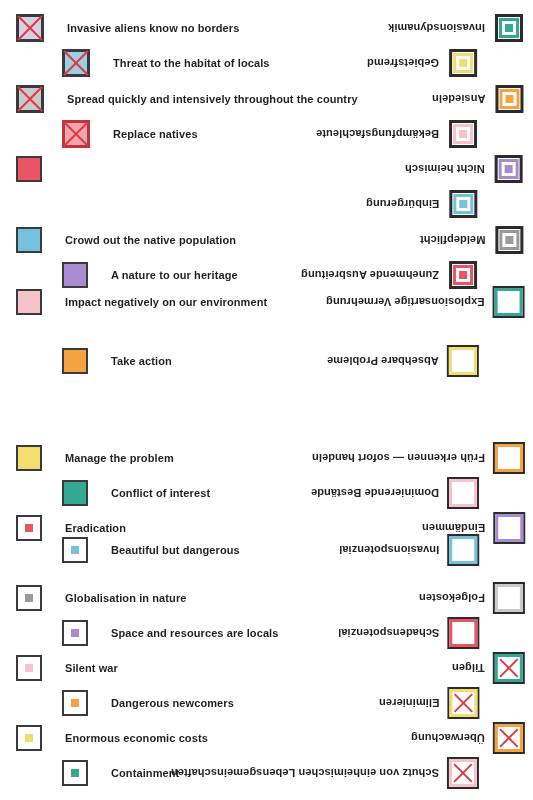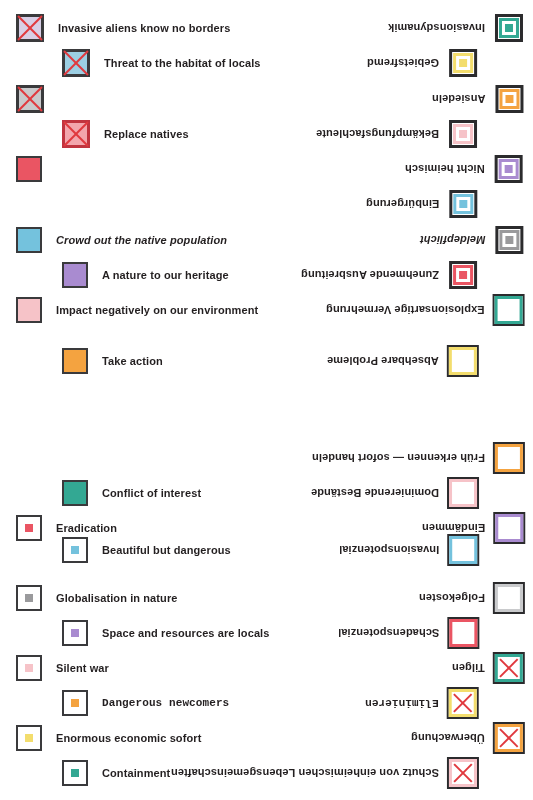"Invasive aliens know no borders" .left-group .label { margin-left: 14px -> 23px }
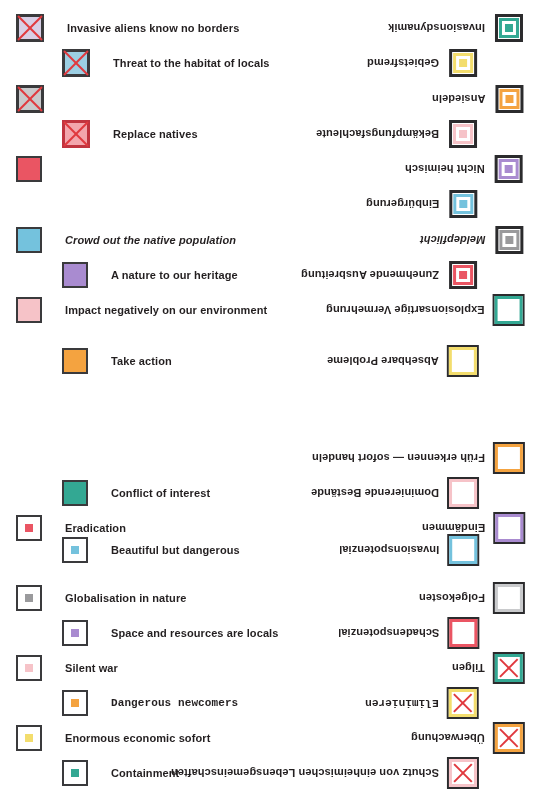"Spread quickly and intensively" span.label { html: none -> <span>Spread quickly and intensively throughout the country</span> }
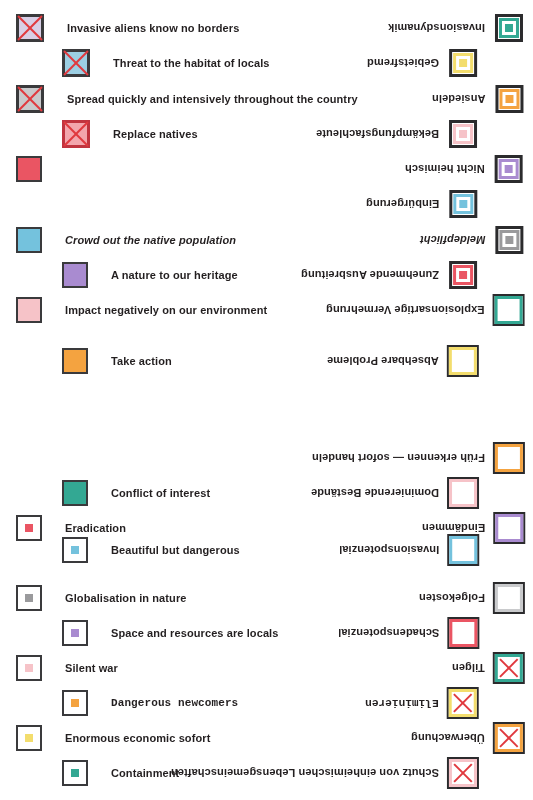"Crowd out the native population" div.row { font-style: italic -> none }
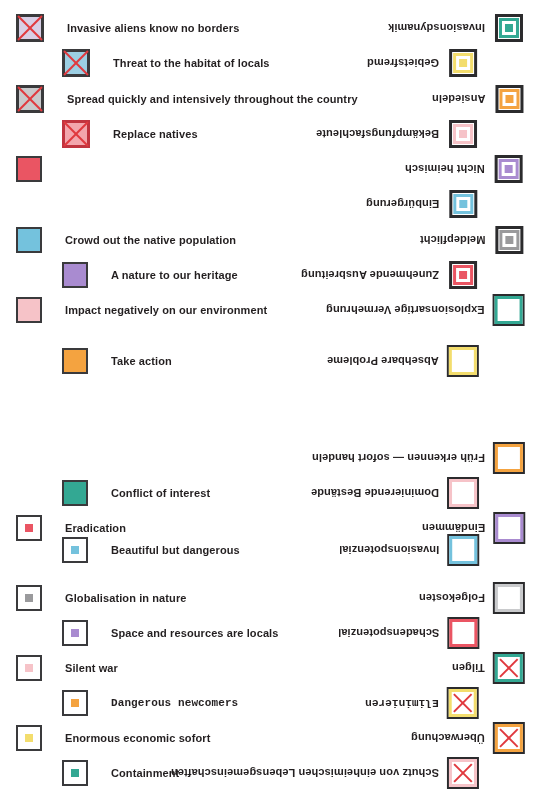"Impact negatively on our environment" div.row { top: 292px -> 284px }
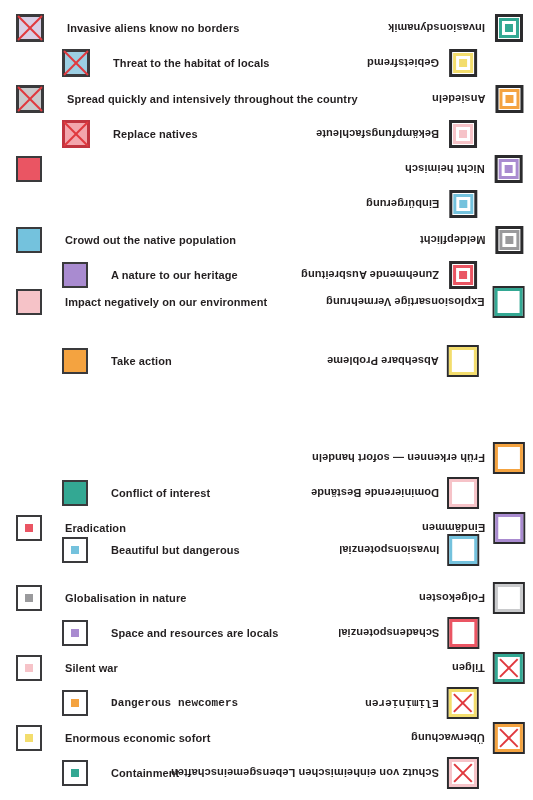"Manage the problem" div.left-group { html: none -> <div> <div></div> <span>Manage the problem</span> </div> }
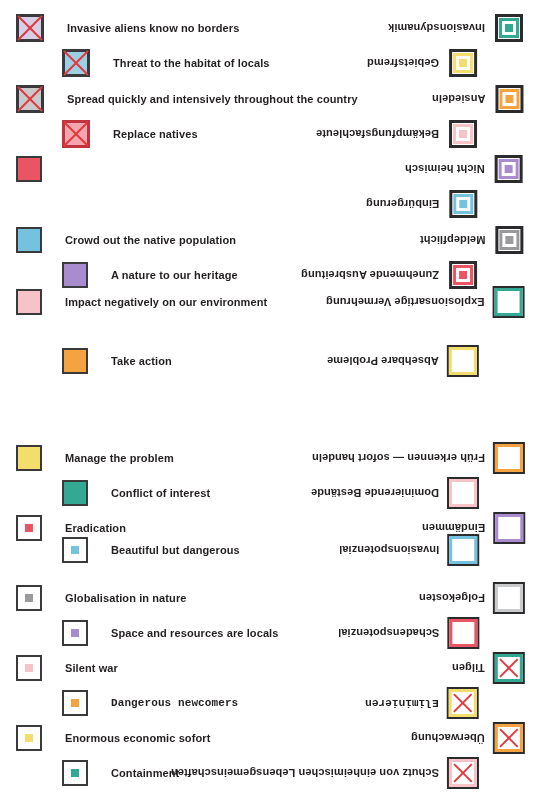"Dangerous newcomers" div.row { font-family: Liberation Mono, monospace -> none }
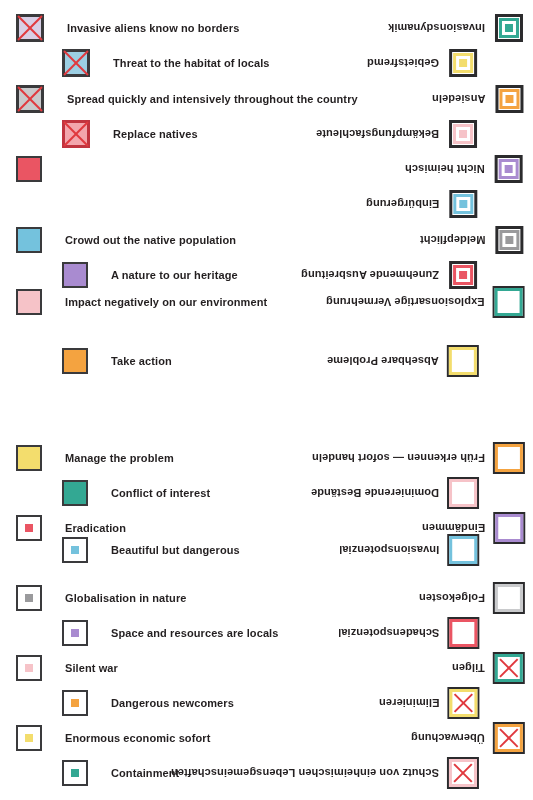"Enormous economic sofort" span.label { text: sofort -> costs }
